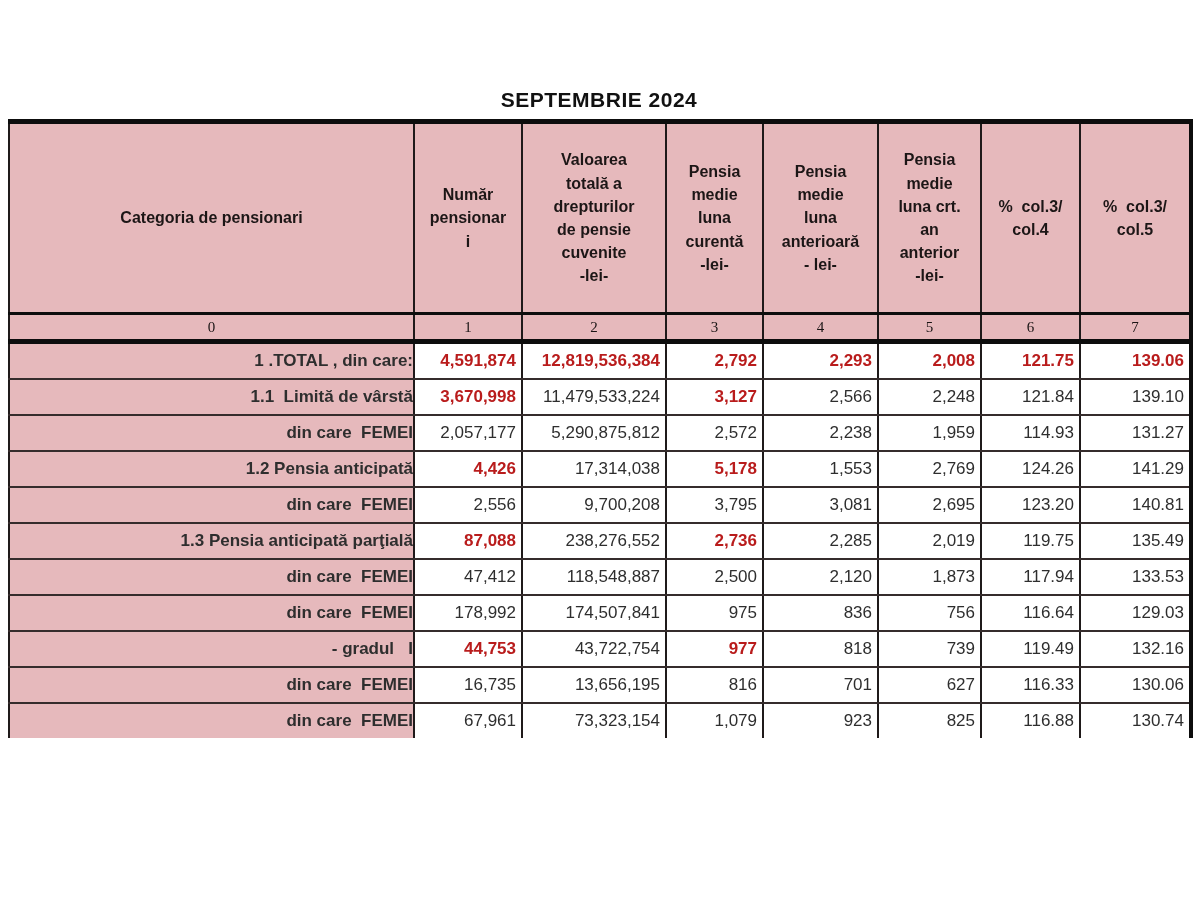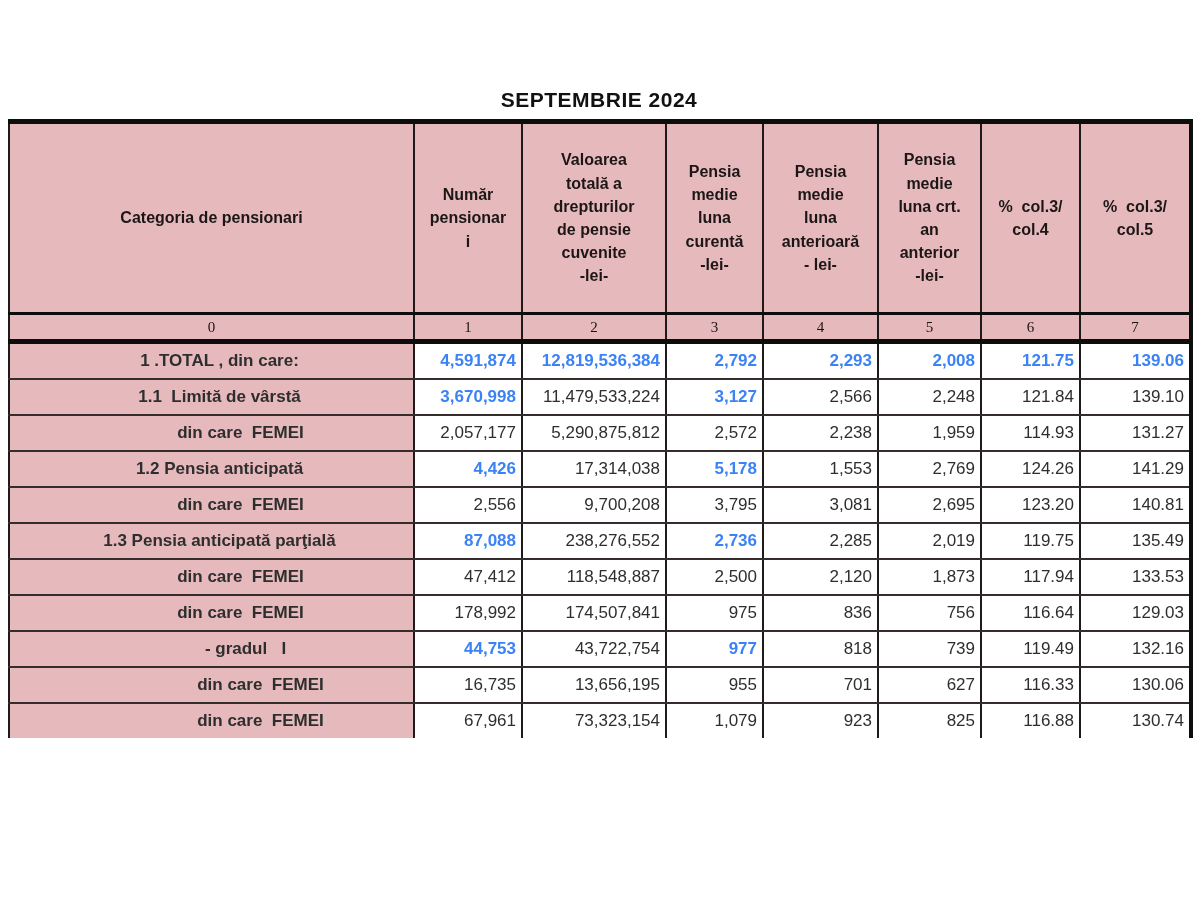"1 .TOTAL , din care:" td.lbl { text-align: center -> right }
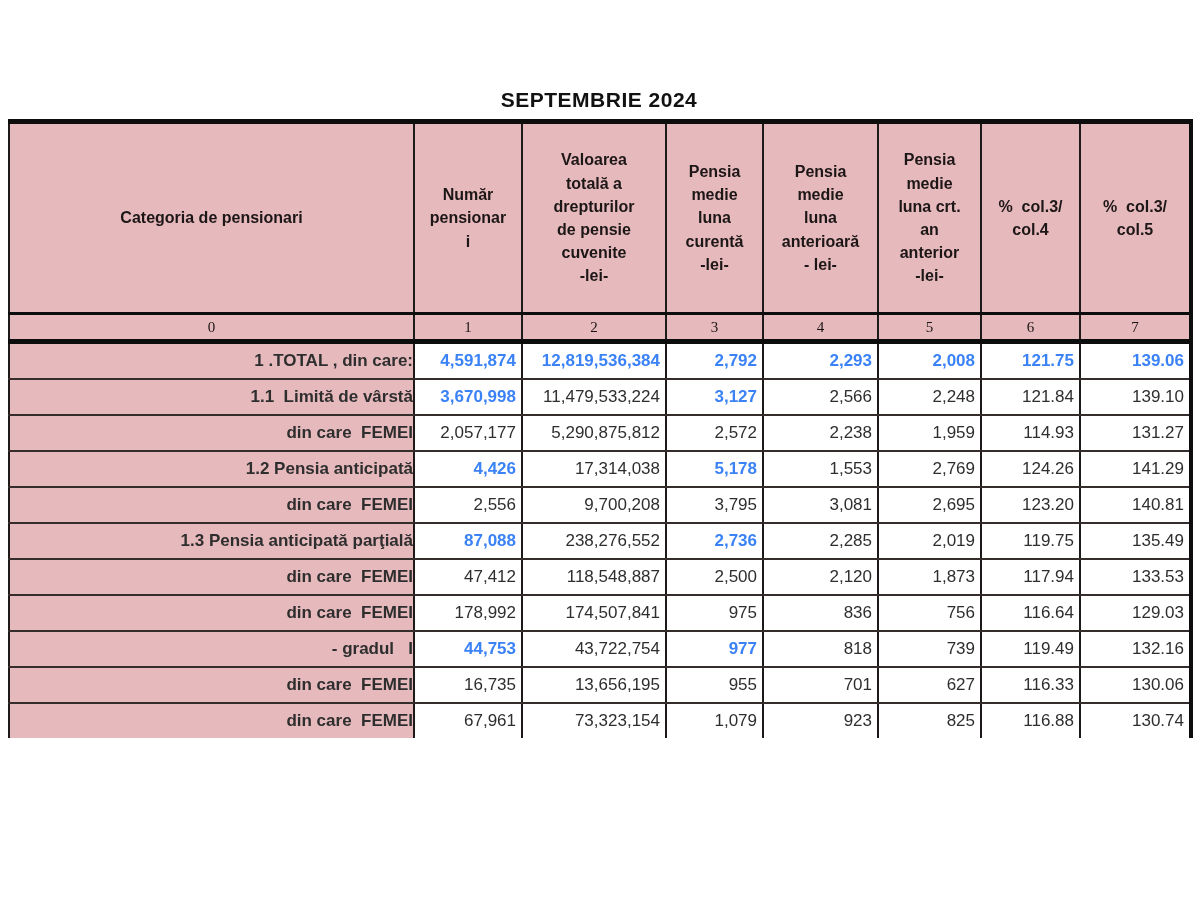"4,591,874" td.num.b { color: #3b82f6 -> #b91c1c }
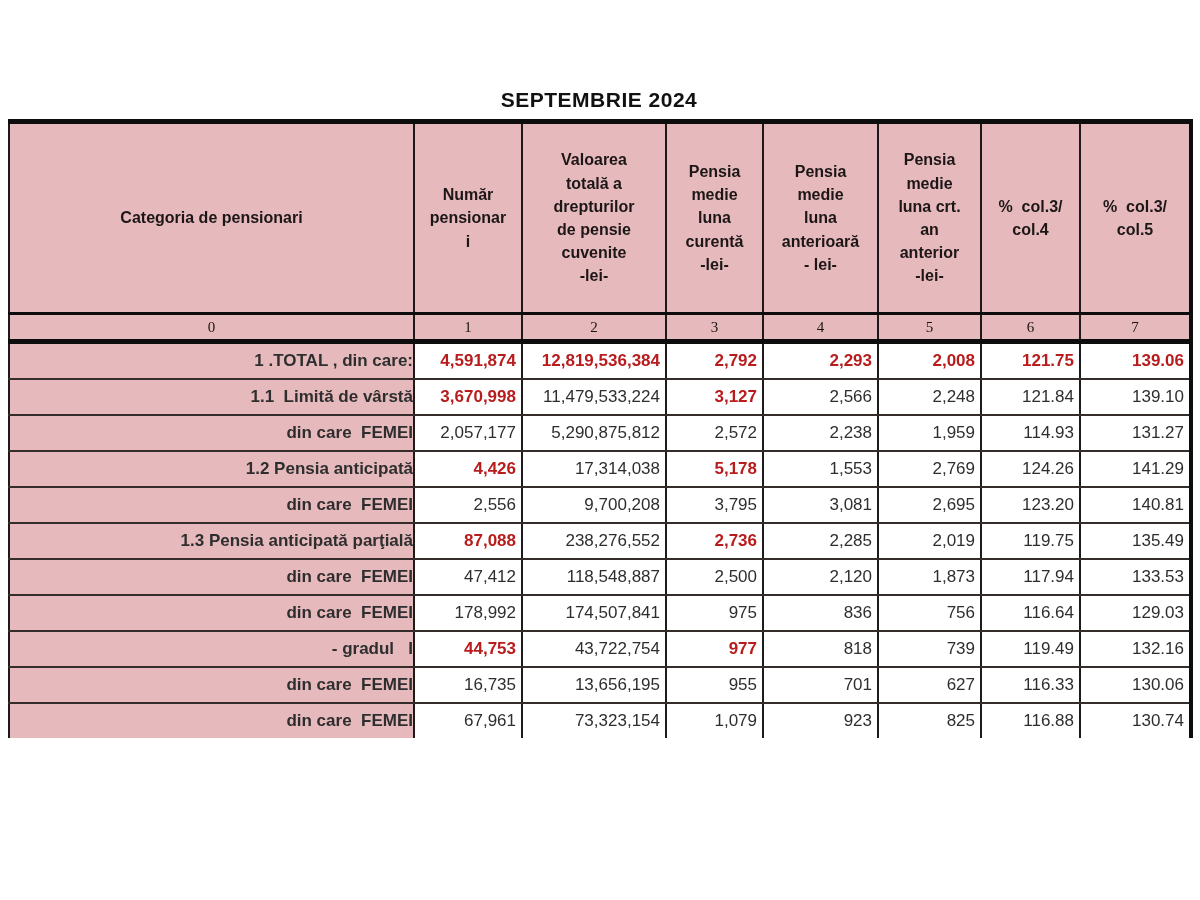"955" td.num { text: 955 -> 816 }
